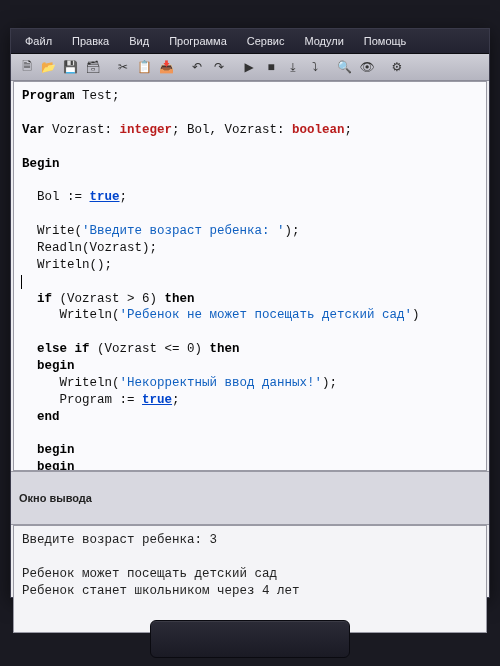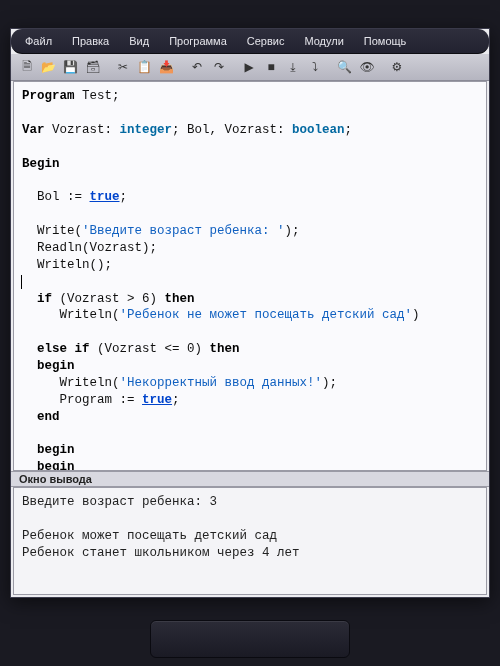"Файл" .menubar { border-radius: 11px -> none }
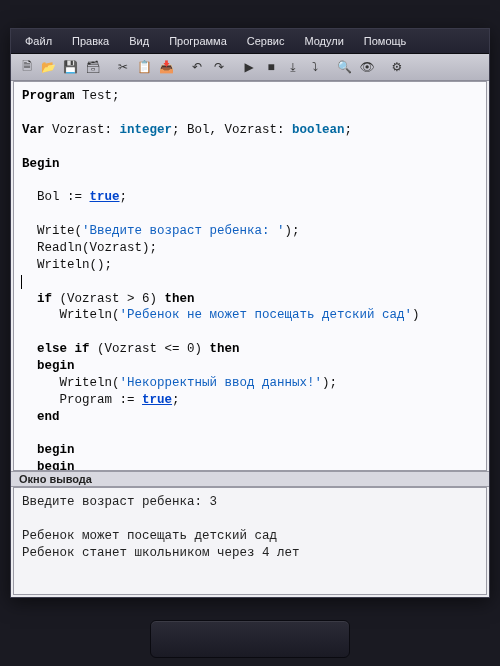"integer" .type { color: #0369a1 -> #b91c1c }
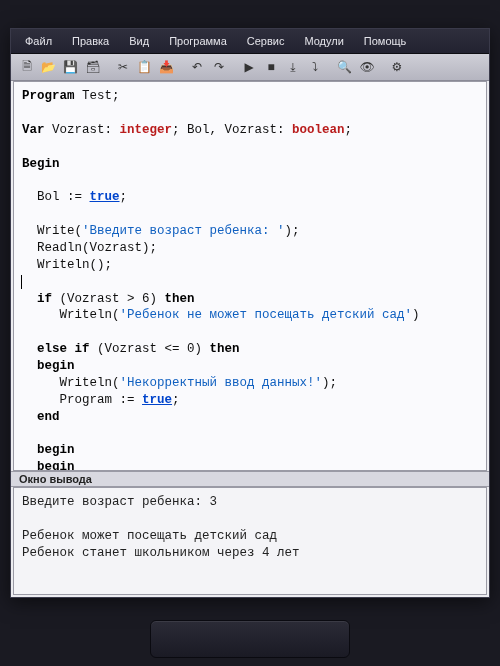"Окно вывода" .output-title { padding: 1px 8px -> 20px 8px }
